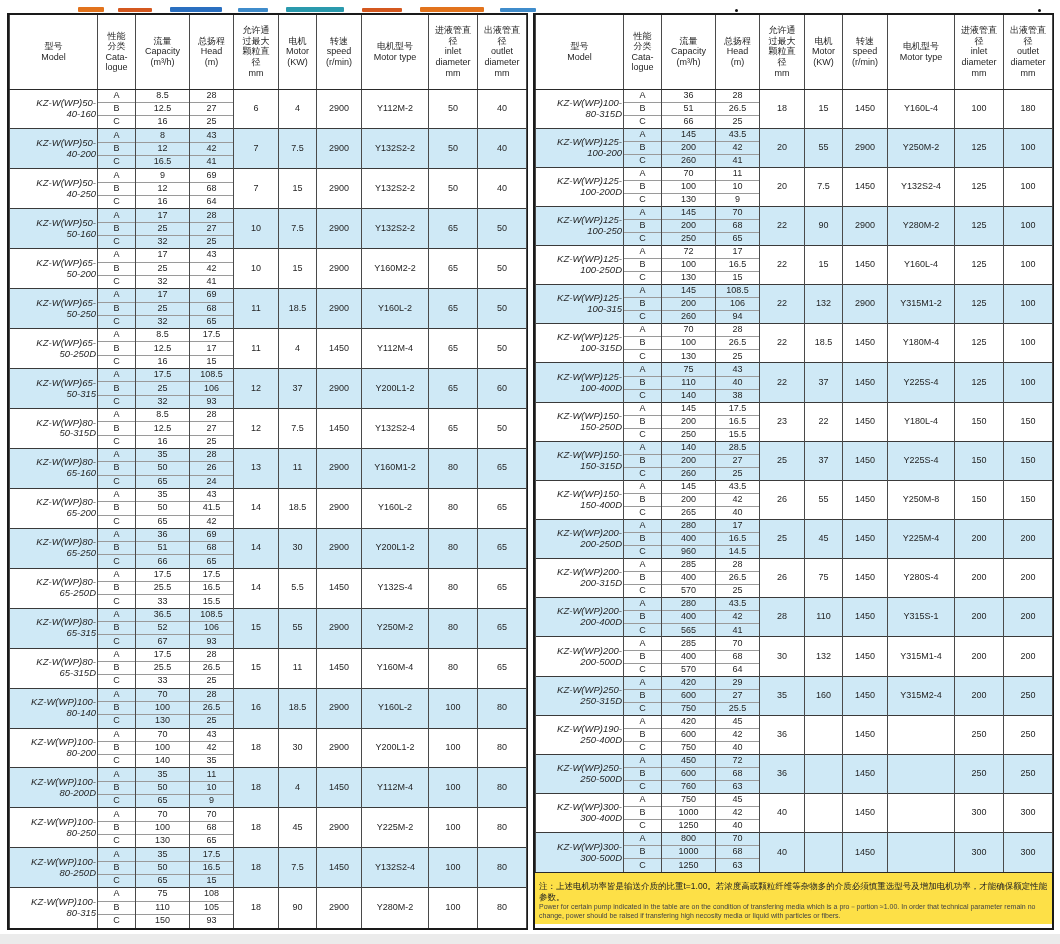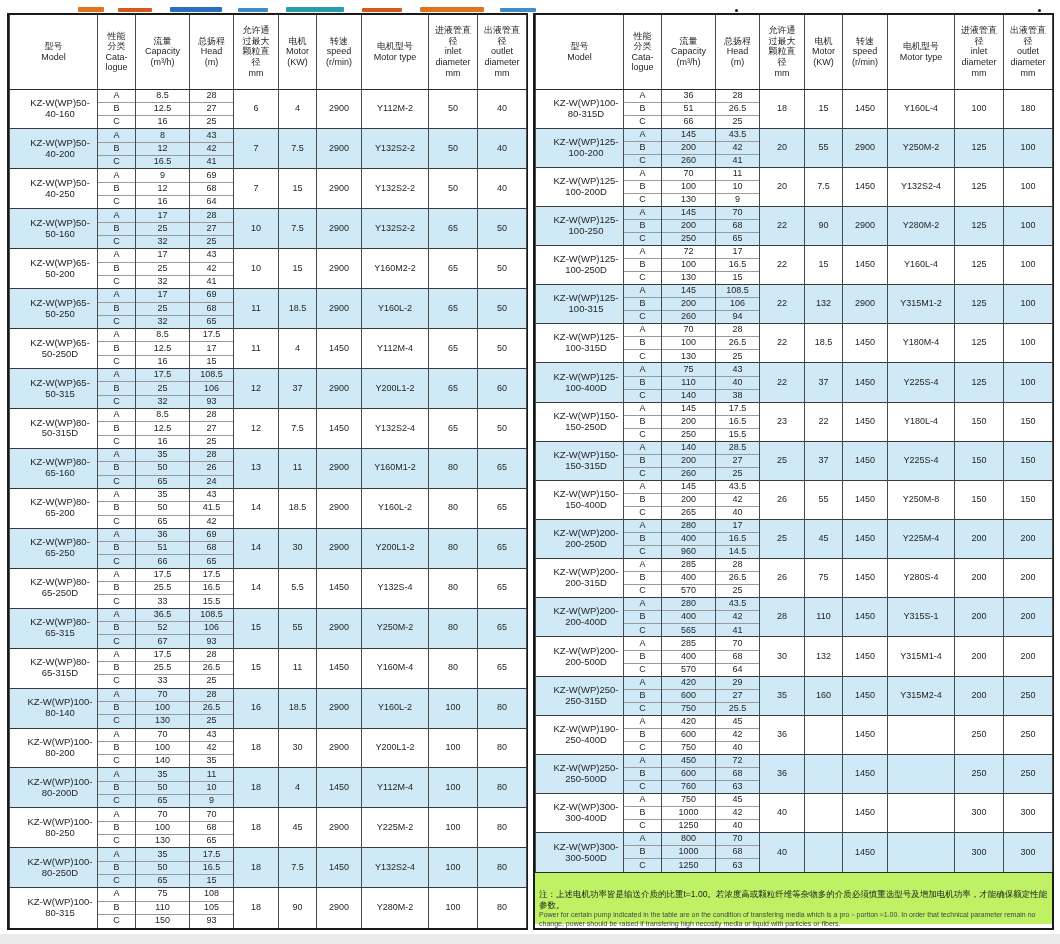"KZ-W(WP)50-40-160" table.spec td.model { font-style: none -> italic; text-align: center -> right }
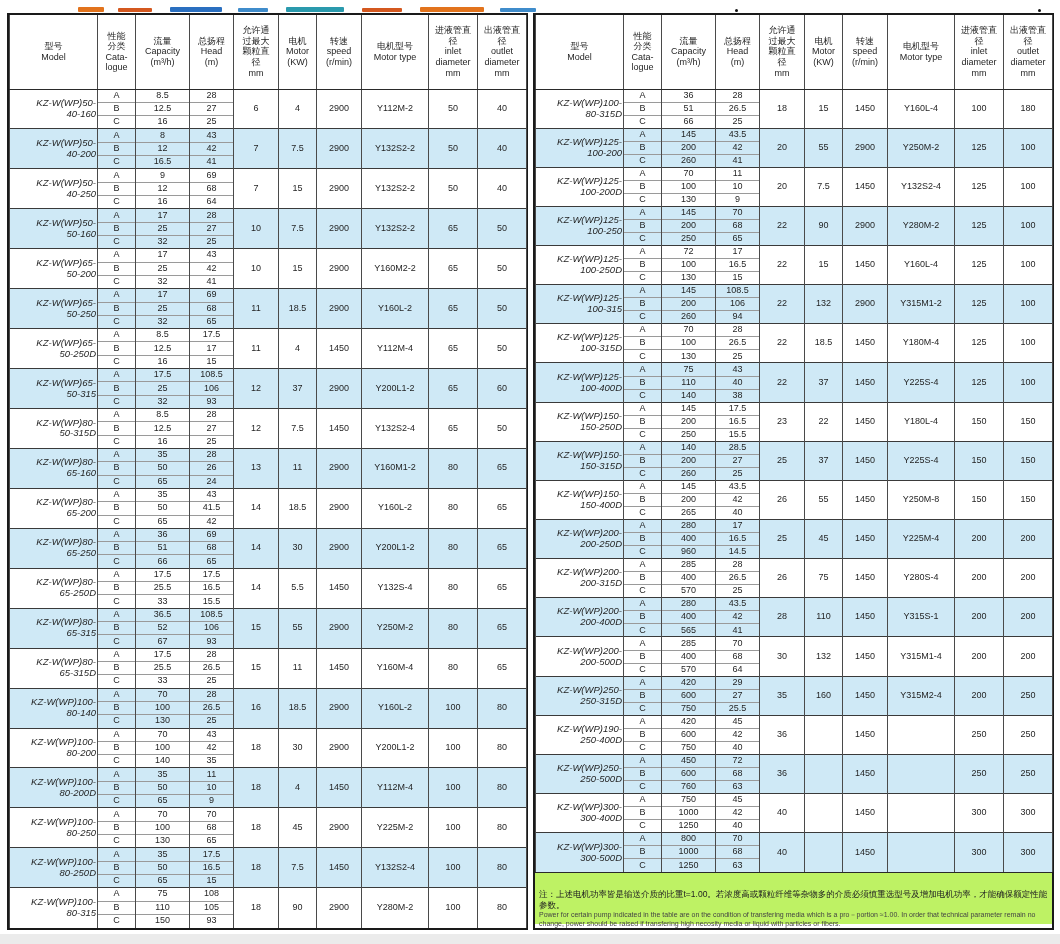"注：上述电机功率皆是输送介质的比重t=1.00。若浓度高或颗粒纤维等杂物多的介质" .footnote { background: #bef264 -> #fde047; padding: 16px 4px 1px 4px -> 8px 4px 1px 4px }
